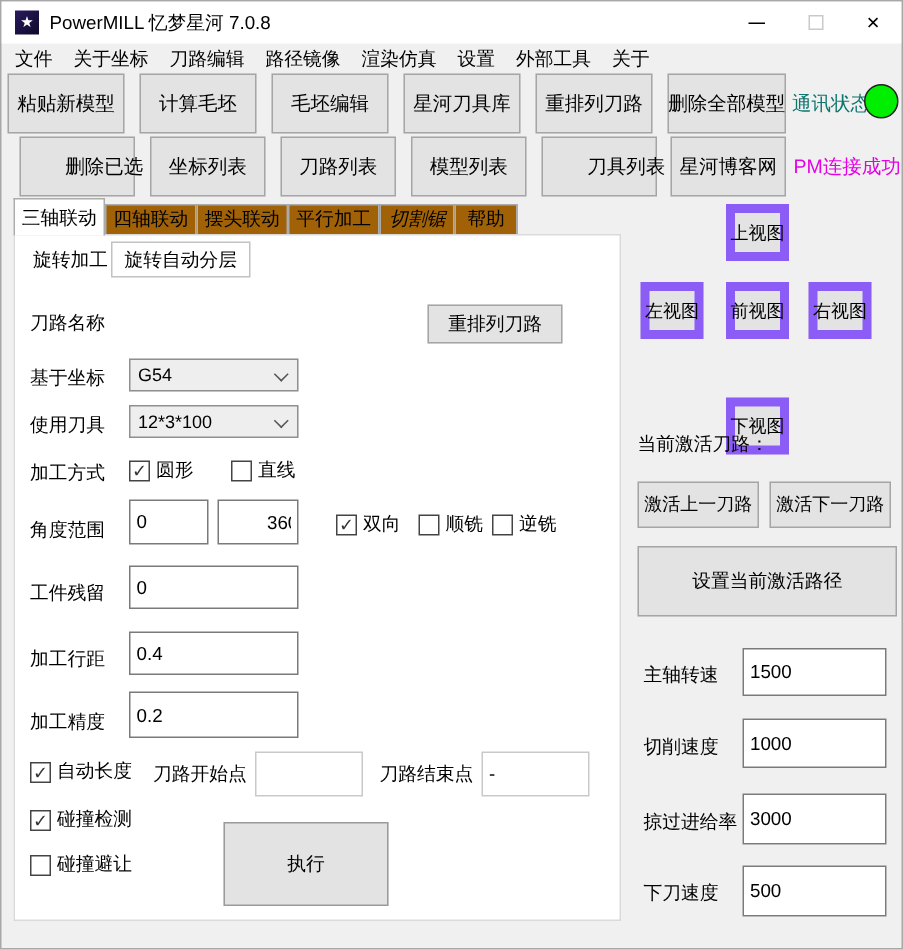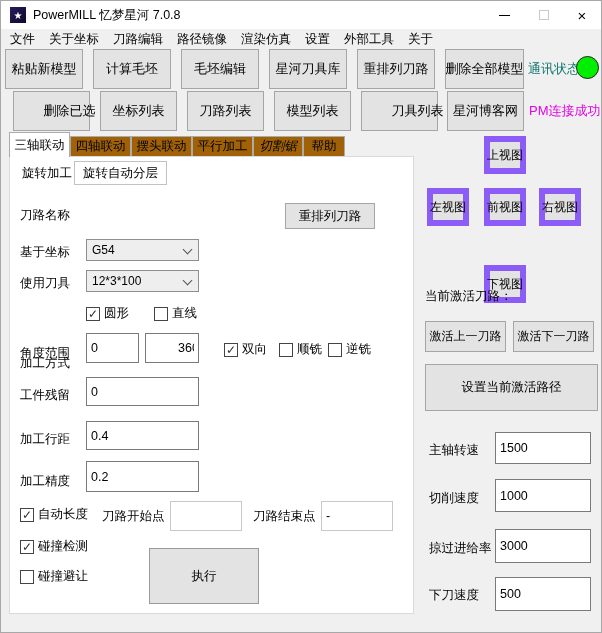"加工方式" span.lbl { margin-top: 48px -> none }
